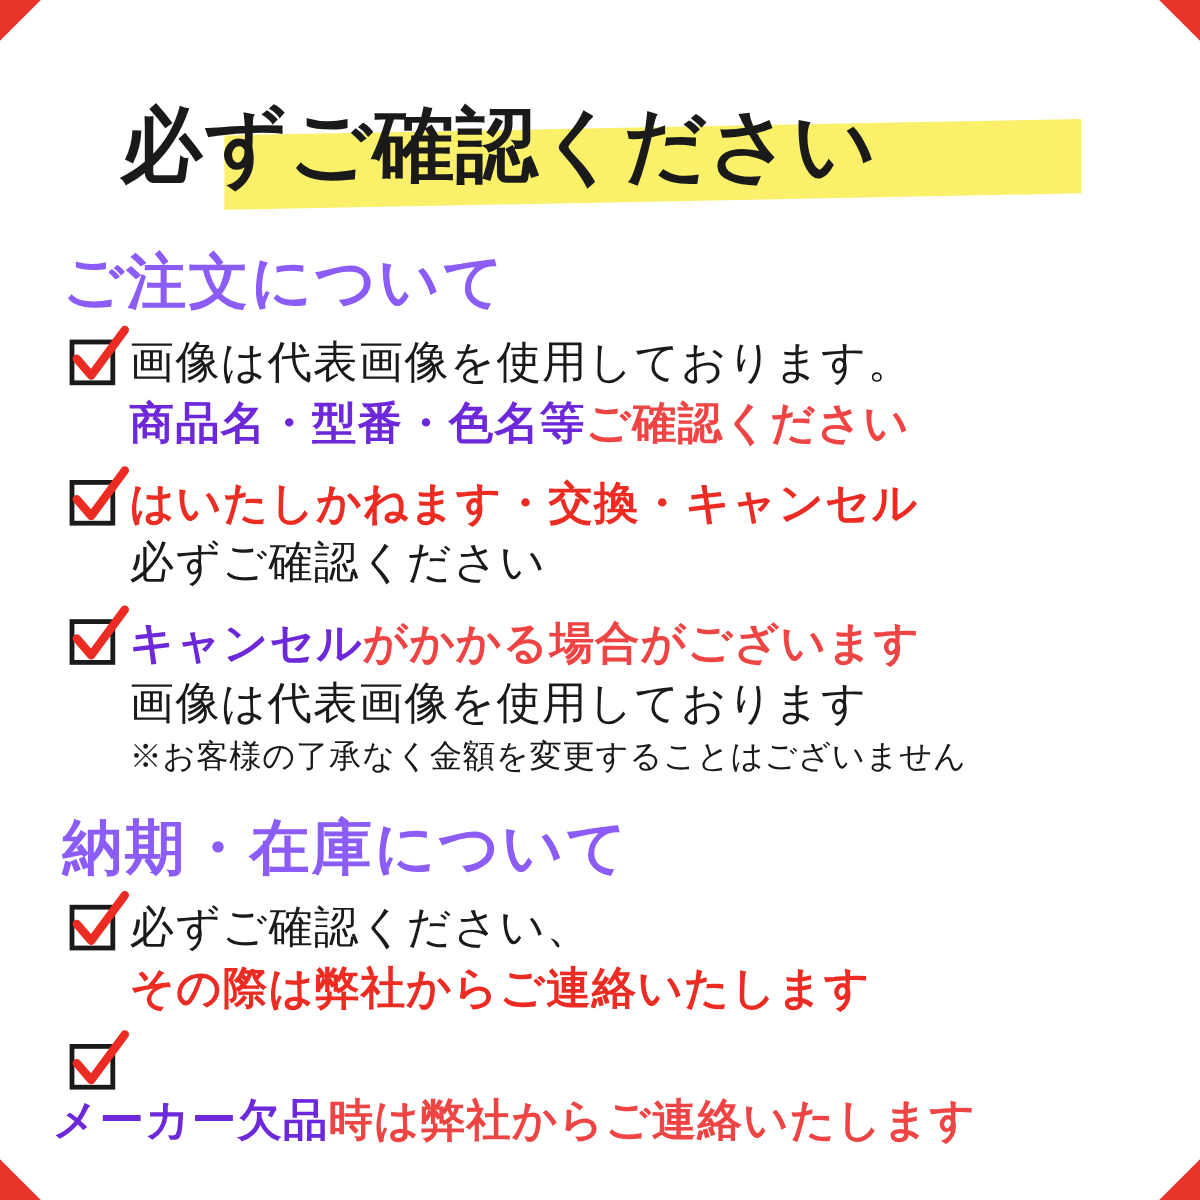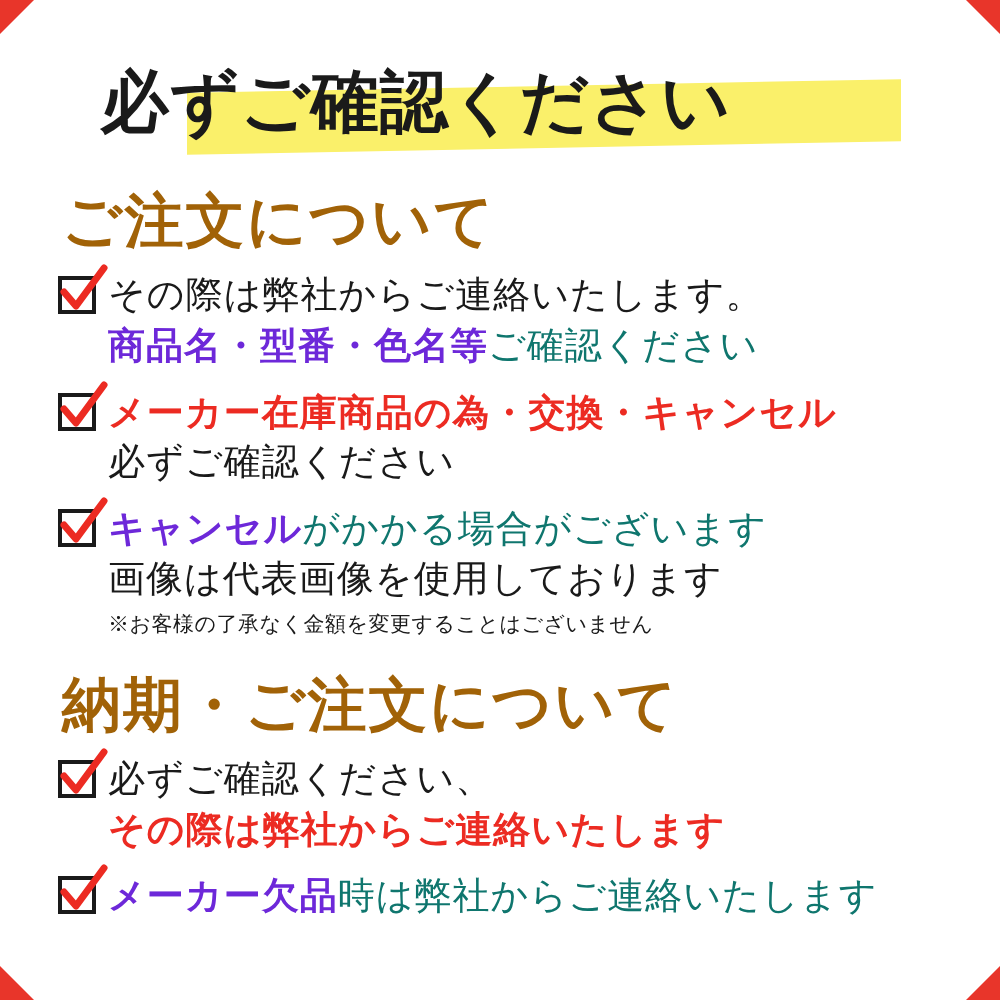"必ずご確認ください" .page { padding: 38px 44px 10px 44px -> 58px 44px 10px 44px }
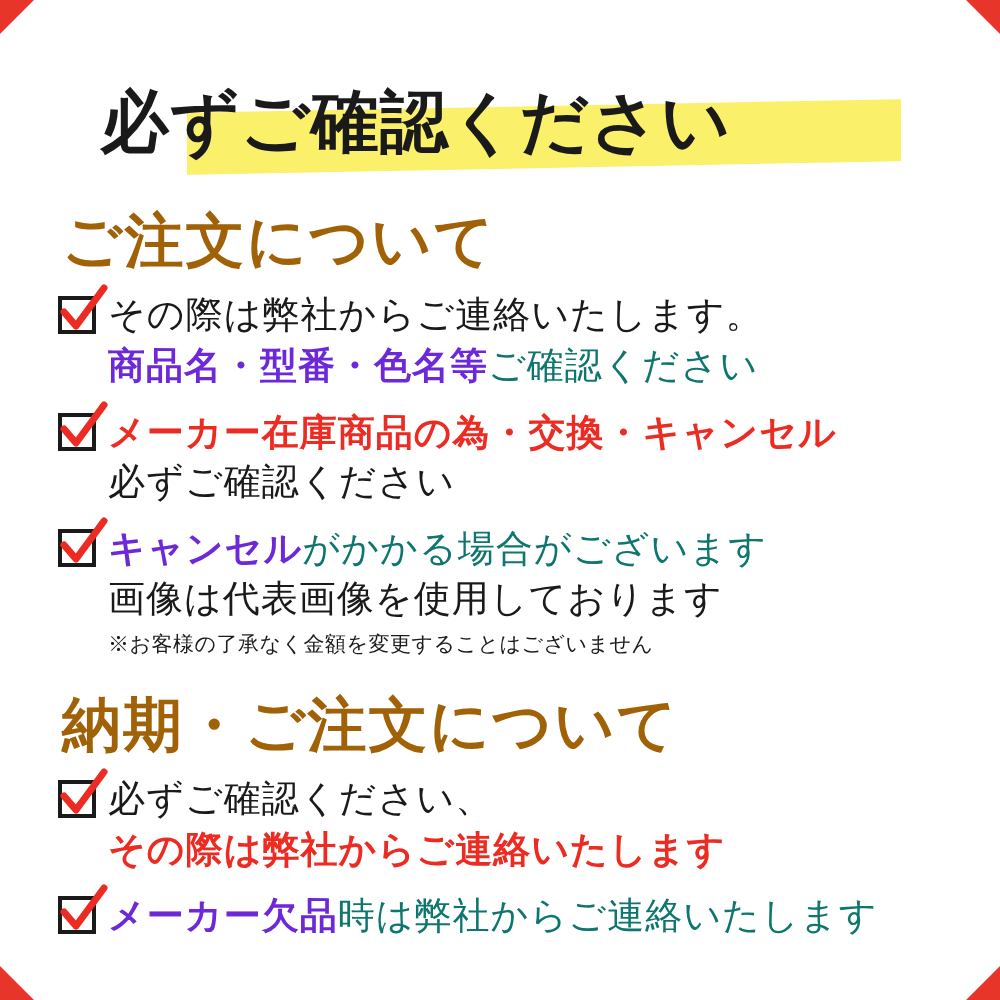"ご注文について" .section-title { color: #a16207 -> #8b5cf6; font-size: 59px -> 50px; margin: 4px 0 8px 18px -> 4px 0 8px 8px }
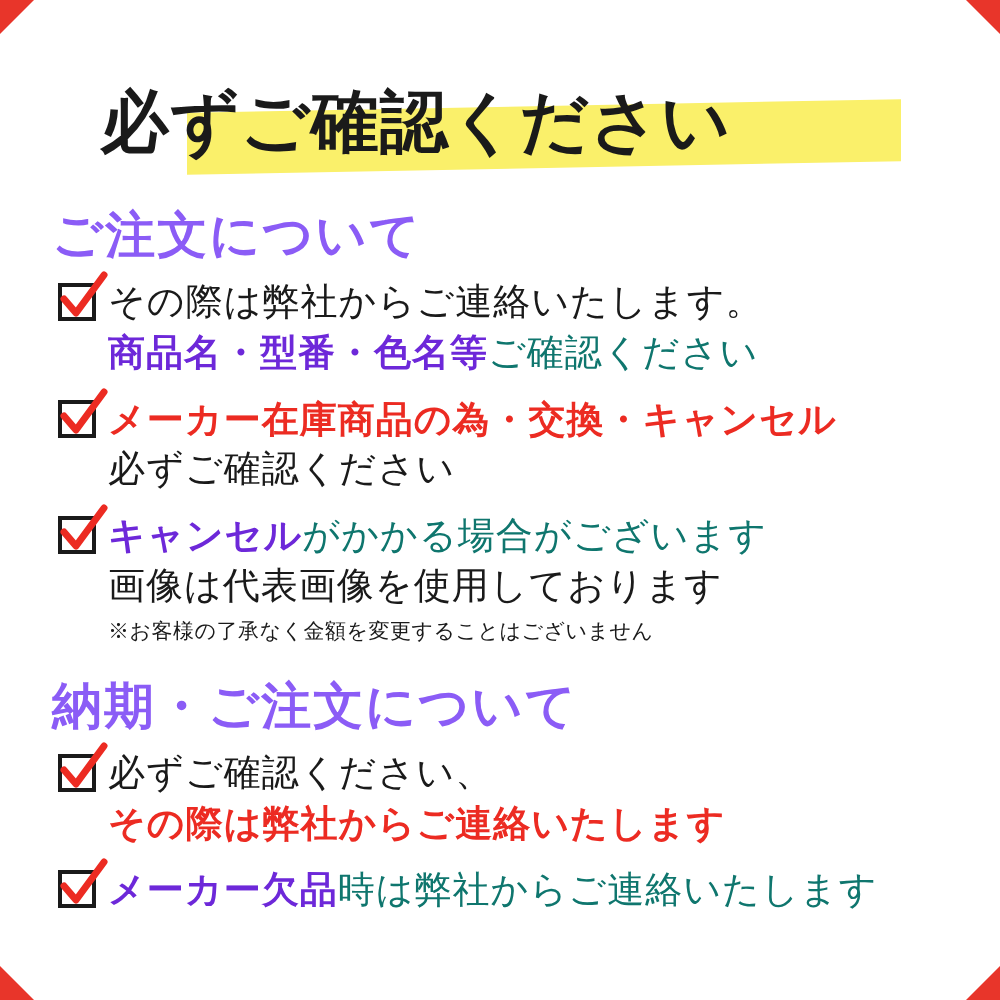"その際は弊社からご連絡いたします。" span.line { text: その際は弊社からご連絡いたし -> 画像は代表画像を使用しており }
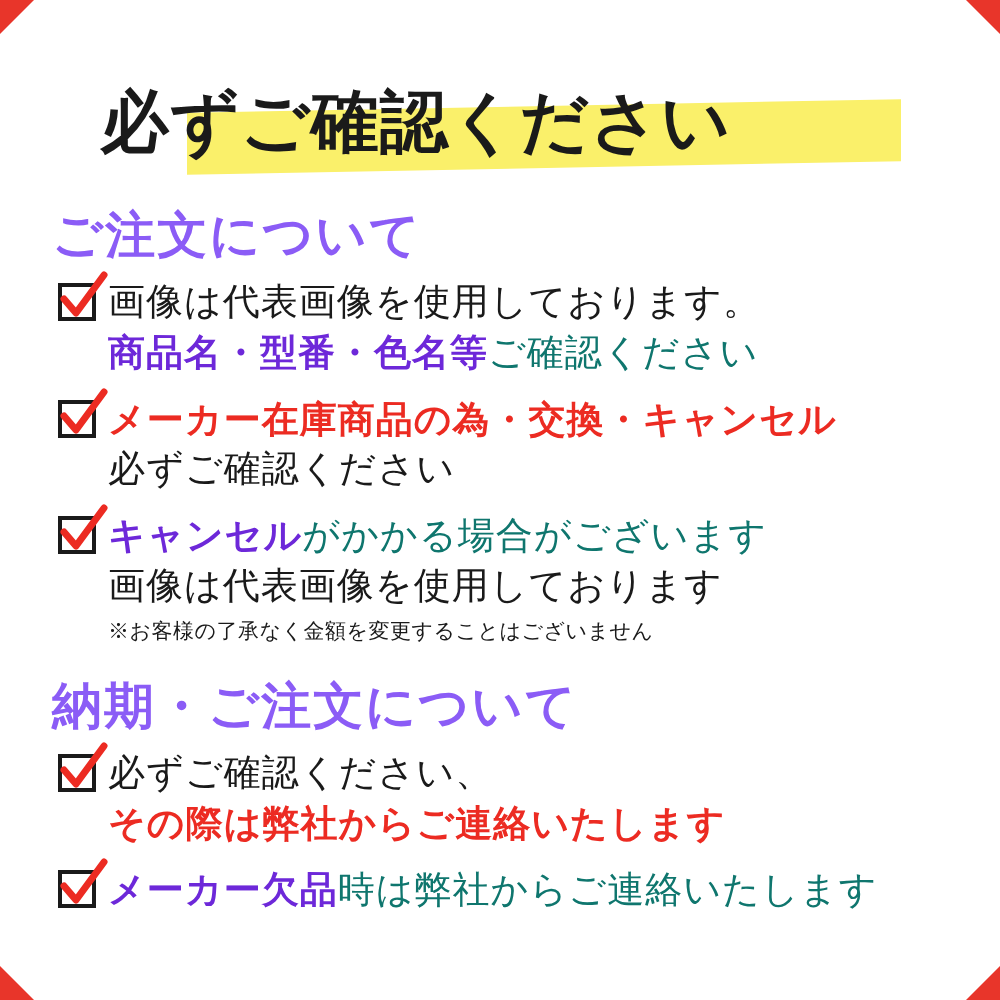"ご確認ください" .line.mixed .k { color: #0f766e -> #ef4444; font-weight: 400 -> 700 }
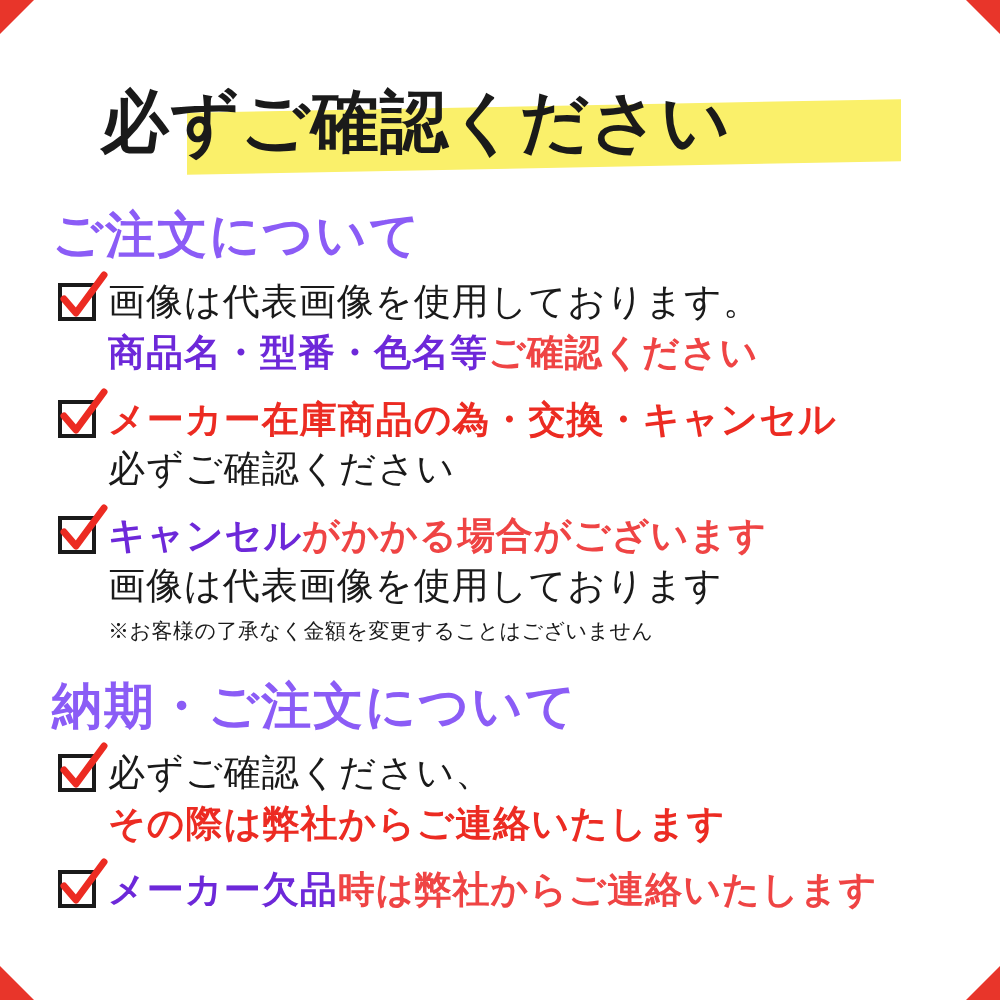"メーカー在庫商品の為・交換・キャンセル" span.line { text: メーカー在庫商品の為 -> はいたしかねます }
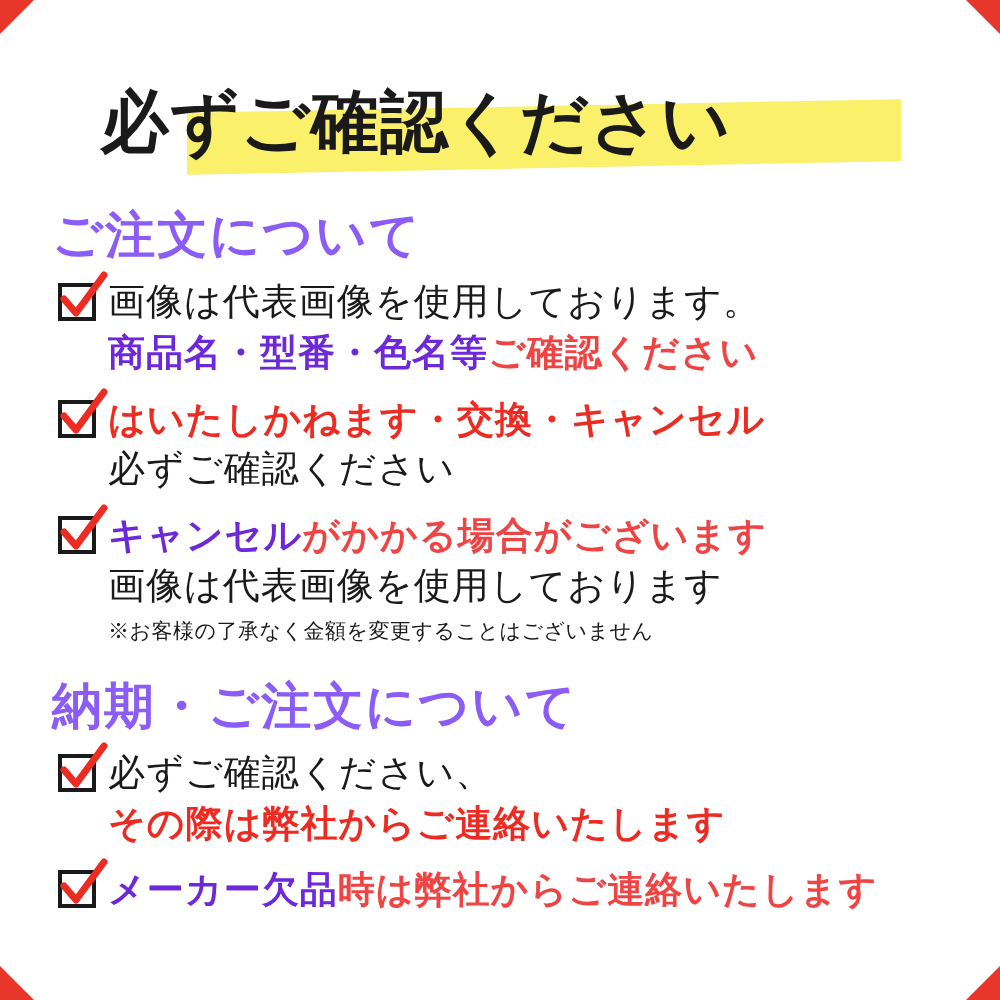"※お客様の了承なく金額を変更することはございません" .note { font-size: 21px -> 27px }
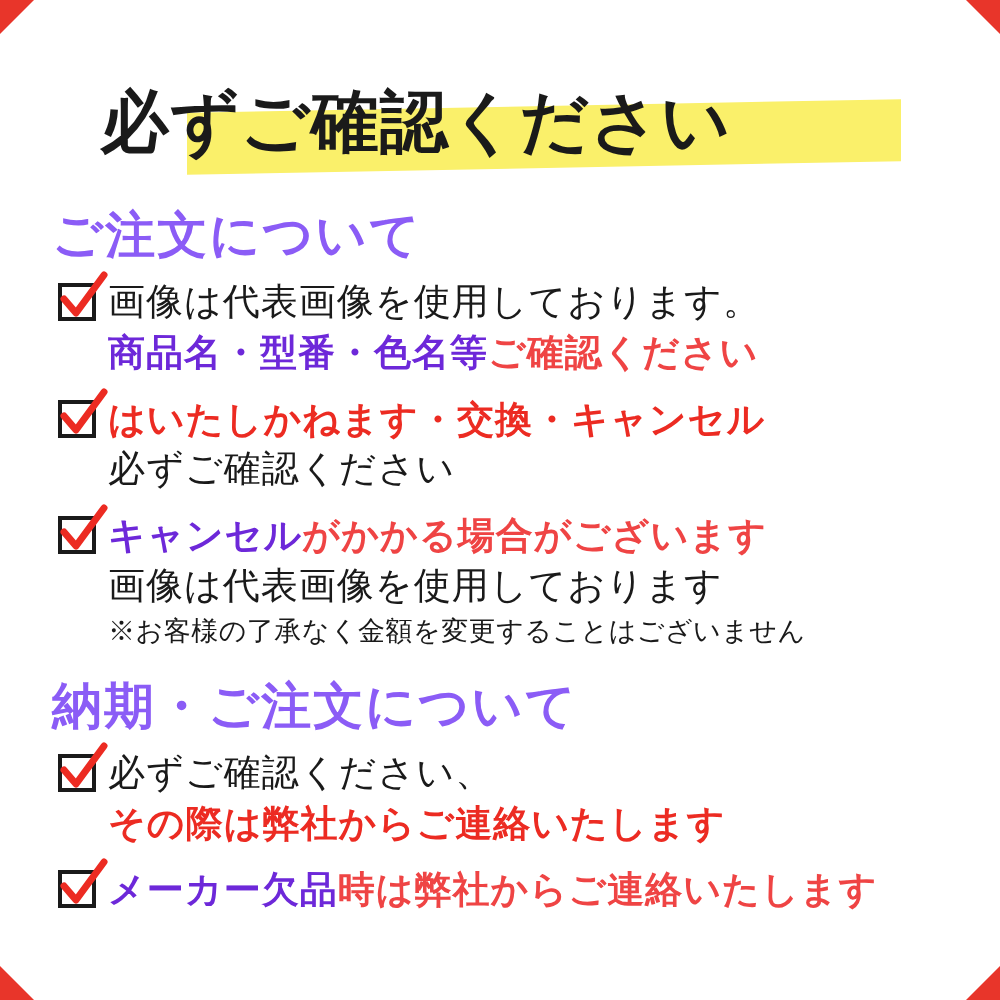"納期・ご注文について" div.section-title { text: ご注文 -> 在庫 }
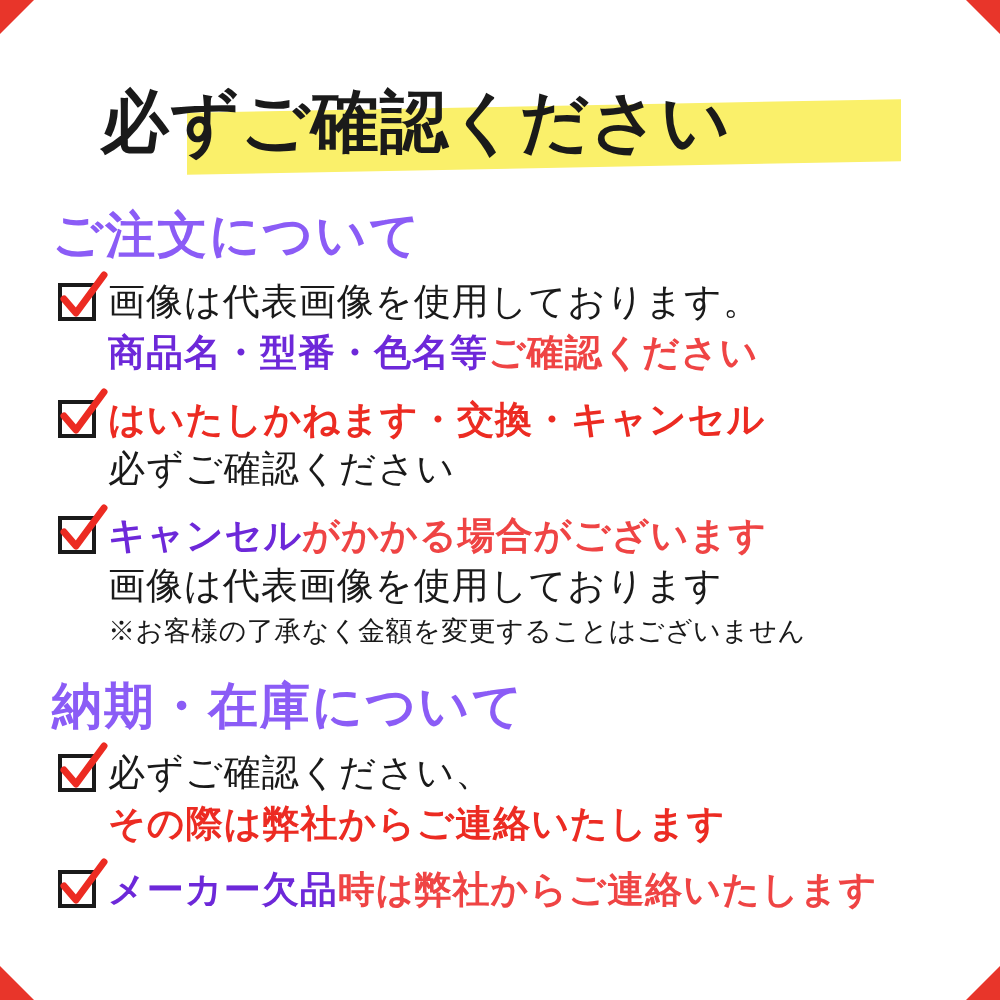"メーカー欠品時は弊社からご連絡いたします" .item:last-child { flex-direction: none -> column }
